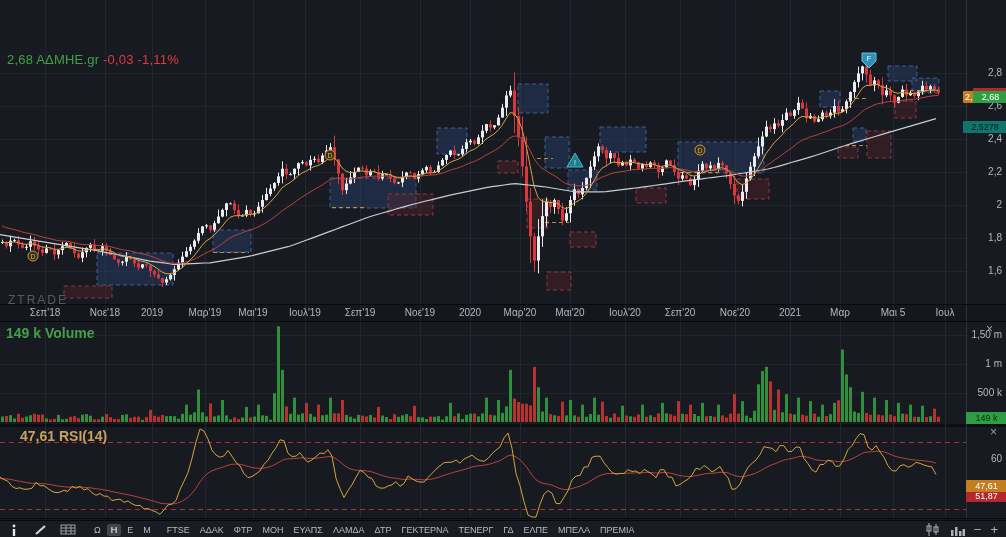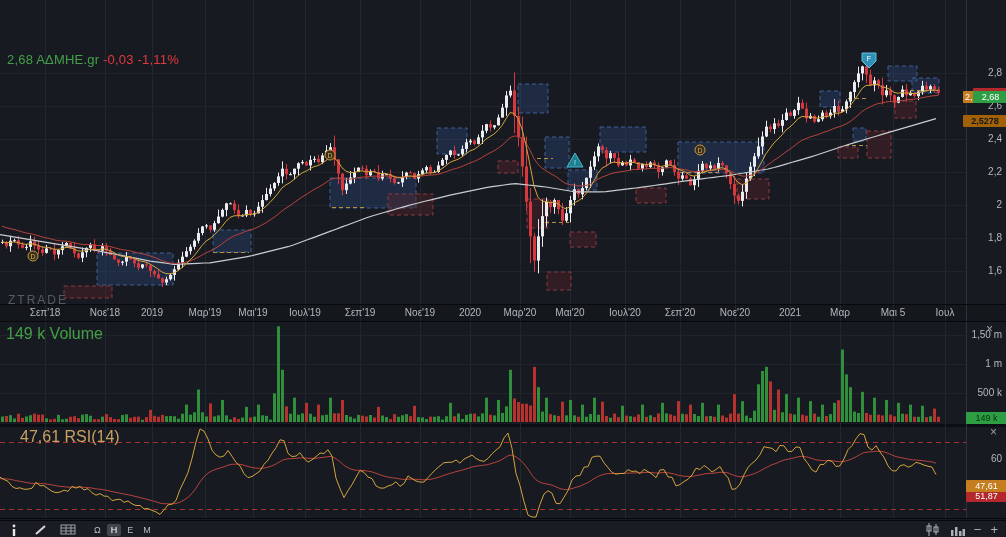"2,5278" div.badge { background: #a16207 -> #0f766e; font-weight: bold -> none; top: 115px -> 121px }
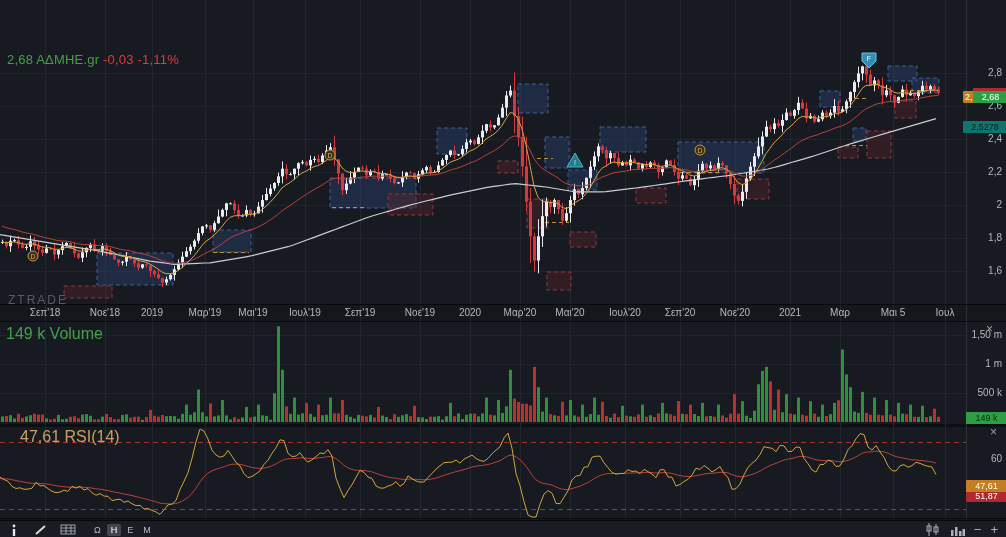"149 k Volume" .panel-label { font-size: 16px -> 14px; font-weight: none -> bold }
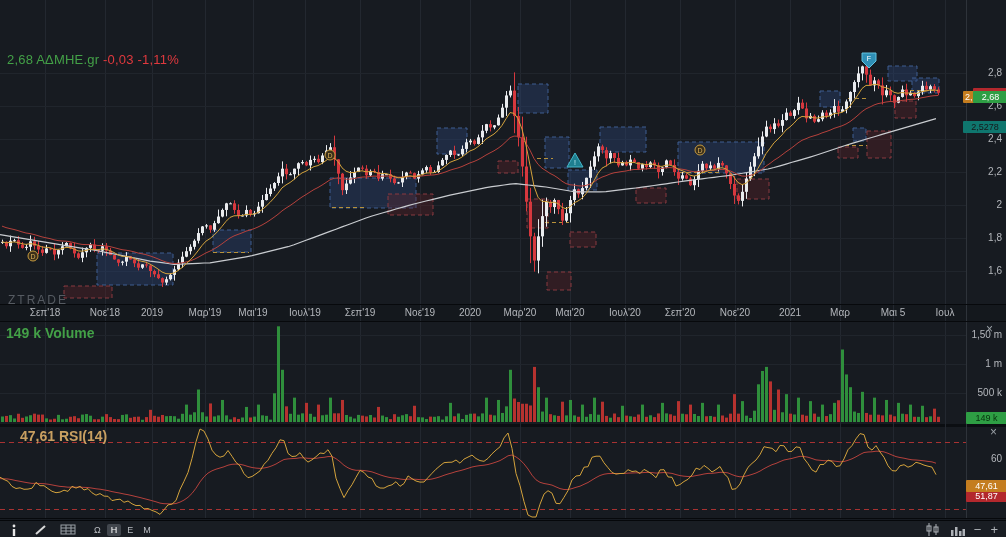"FTSE" span { html: none -> <span> <span>FTSE</span> <span>ΑΔΑΚ</span> <span>ΦΤΡ</span> <span>ΜΟΗ</span> <span>ΕΥΑΠΣ</span> <span>ΛΑΜΔΑ</span> <span>ΔΤΡ</span> <span>ΓΕΚΤΕΡΝΑ</span> <span>ΤΕΝΕΡΓ</span> <span>ΓΔ</span> <span>ΕΛΠΕ</span> <span>ΜΠΕΛΑ</span> <span>ΠΡΕΜΙΑ</span> </span> }
